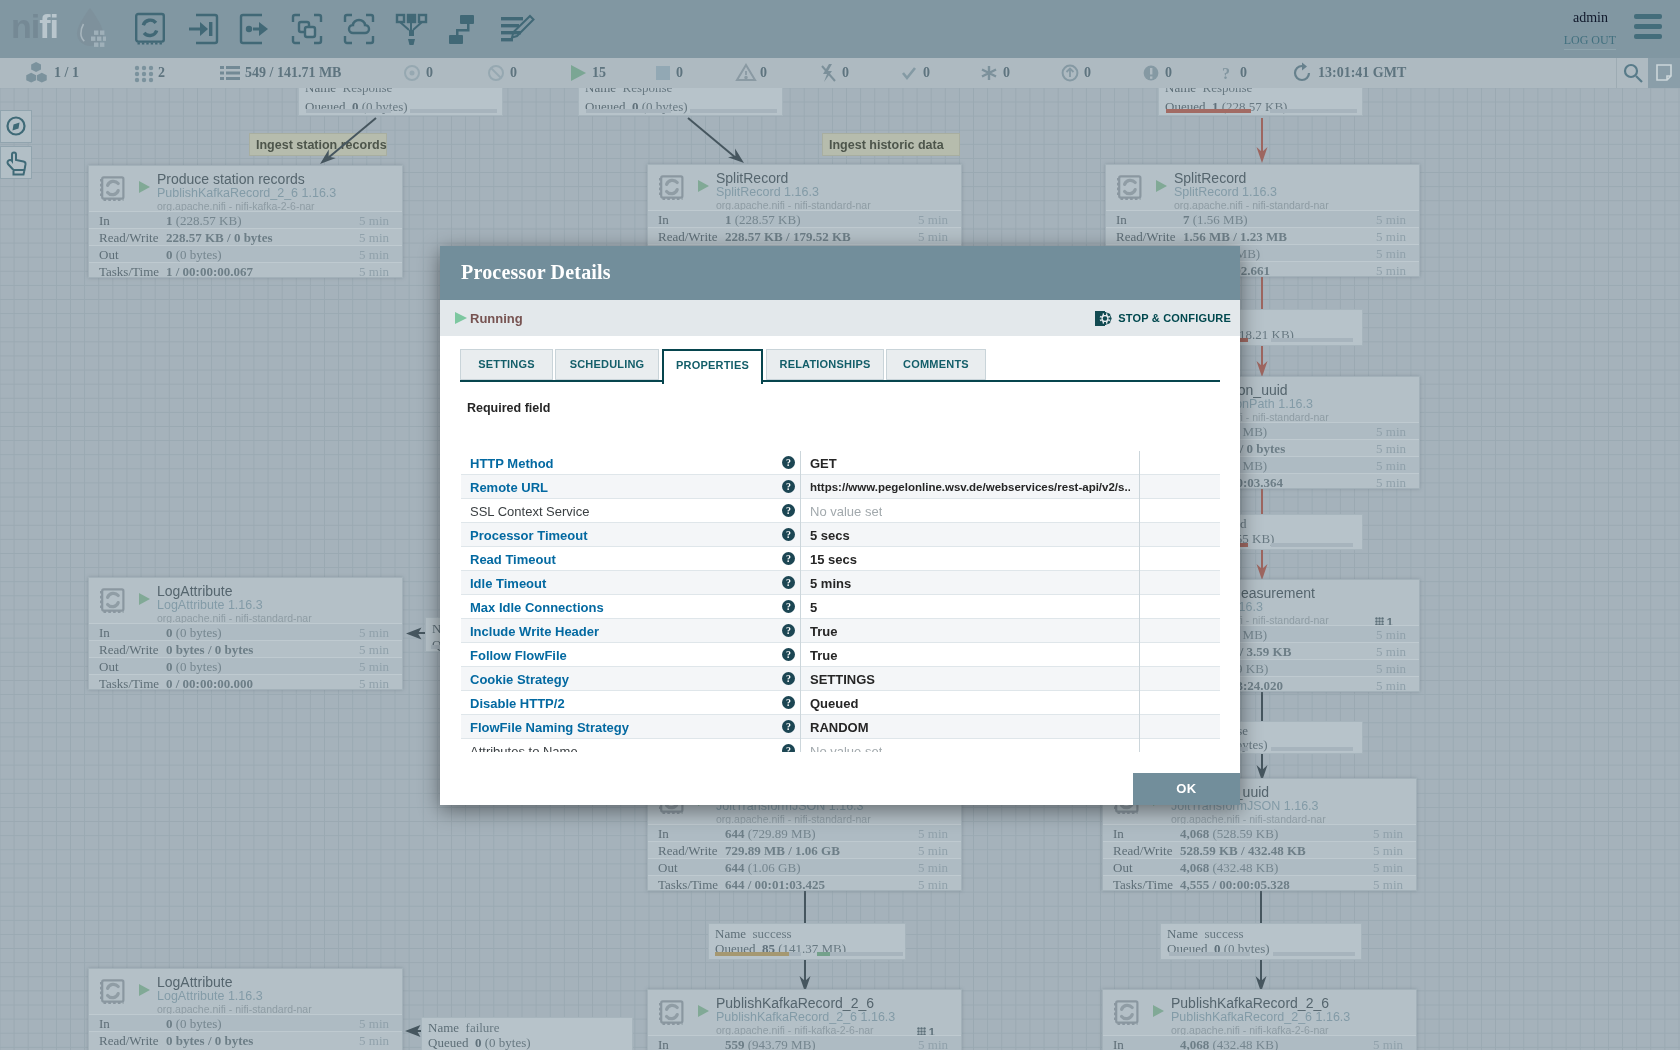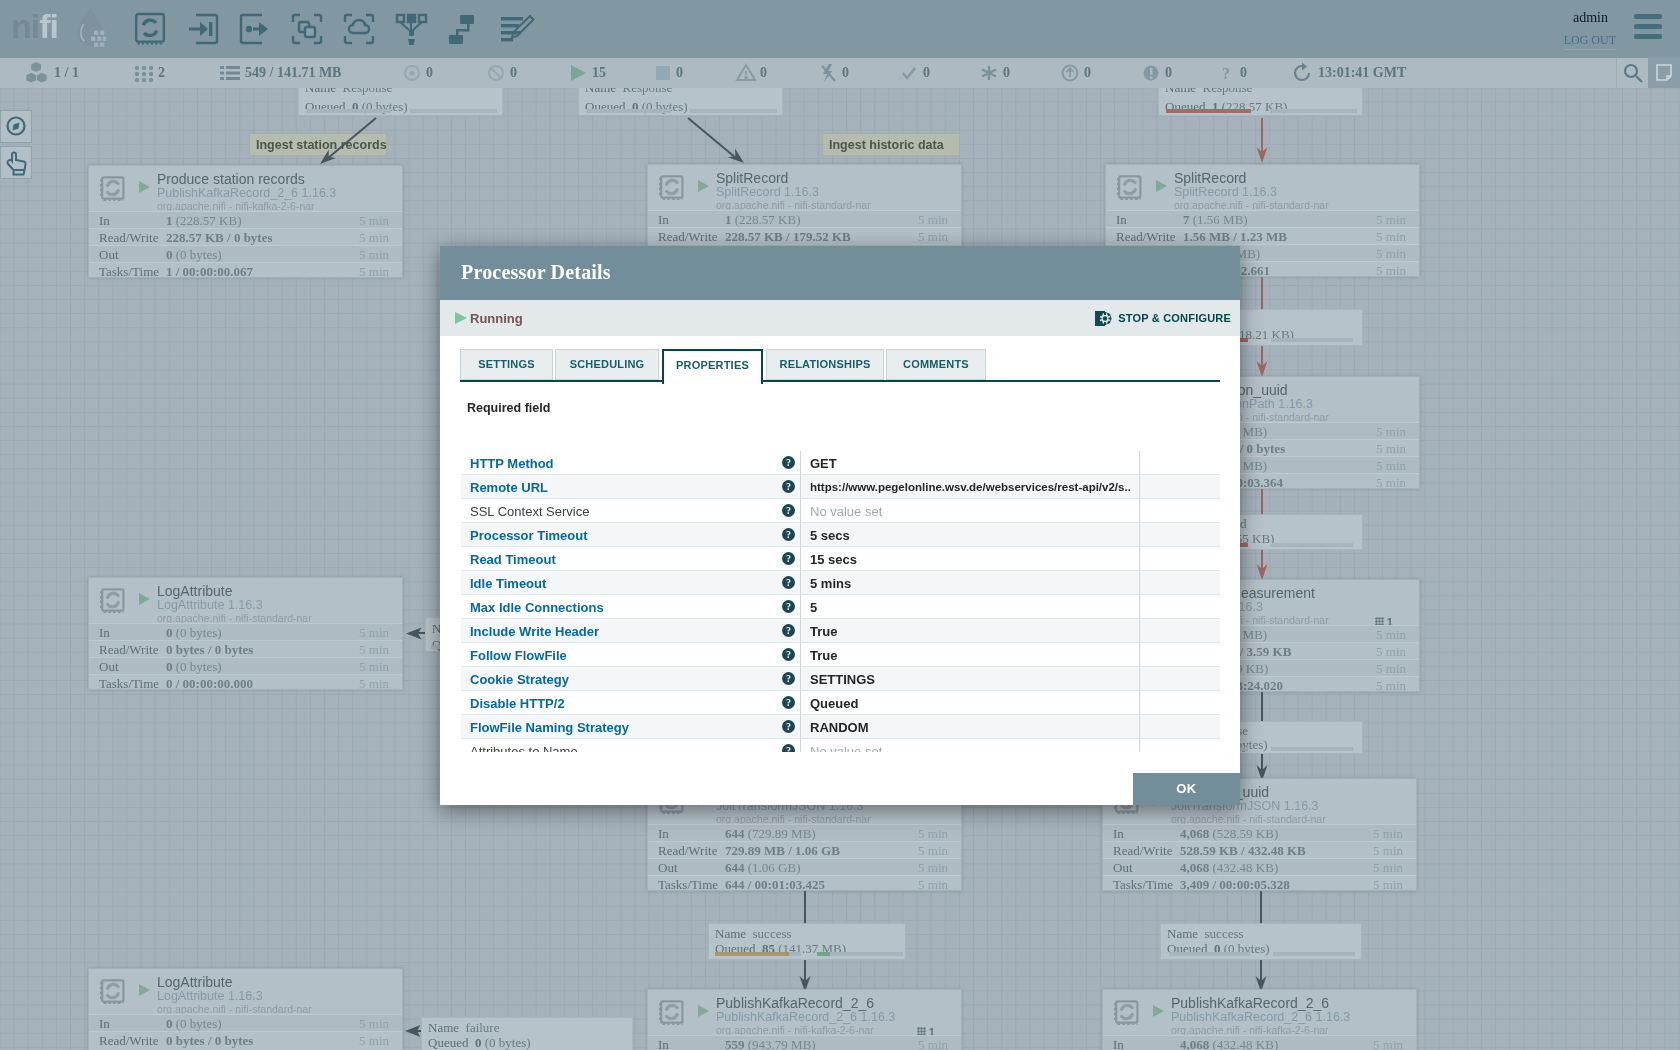"3,409 / 00:00:05.328" span.pv { text: 3,409 -> 4,555 }
